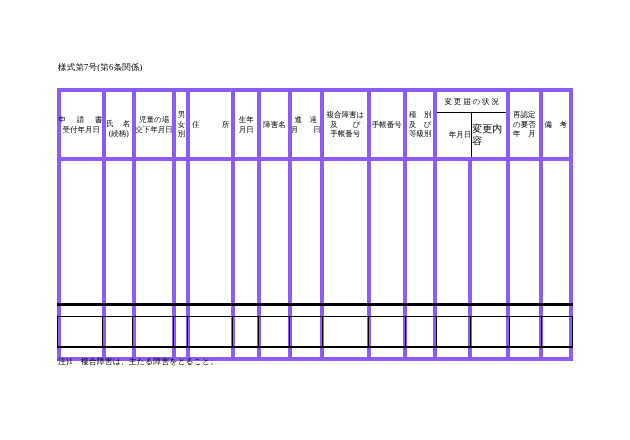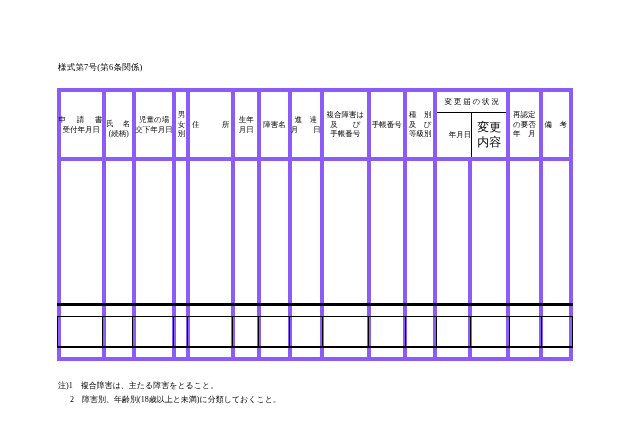"変更内容" td { font-size: 12px -> 10px; text-align: center -> left }
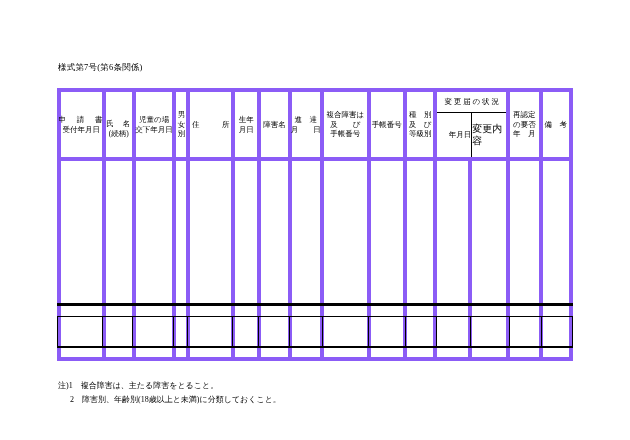"注)1 複合障害は、主たる障害をとること。" .notes { margin-top: 24px -> none }
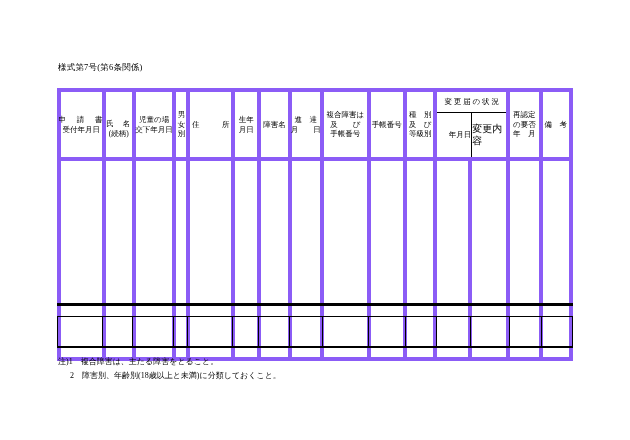"2 障害別、年齢別(18歳以上と未満)に分類しておくこと。" div.note-line { html: <div>2 障害別、年齢別(18歳以上と未満)に分類しておくこと。</div> -> none }
